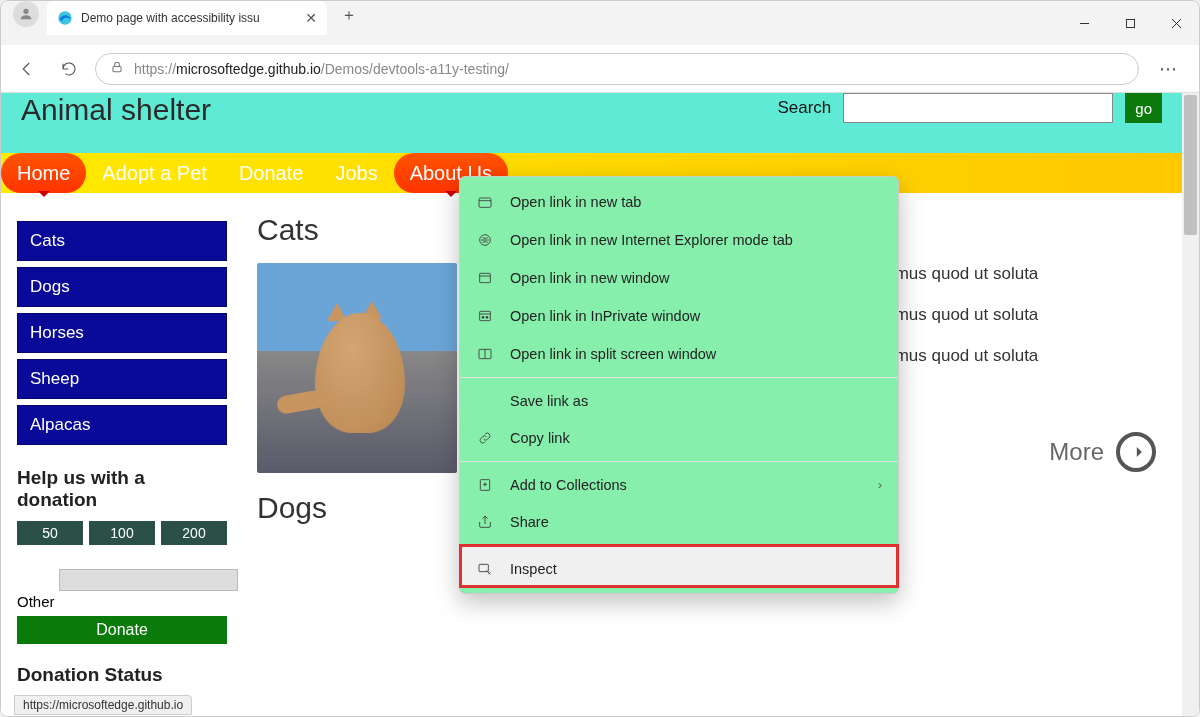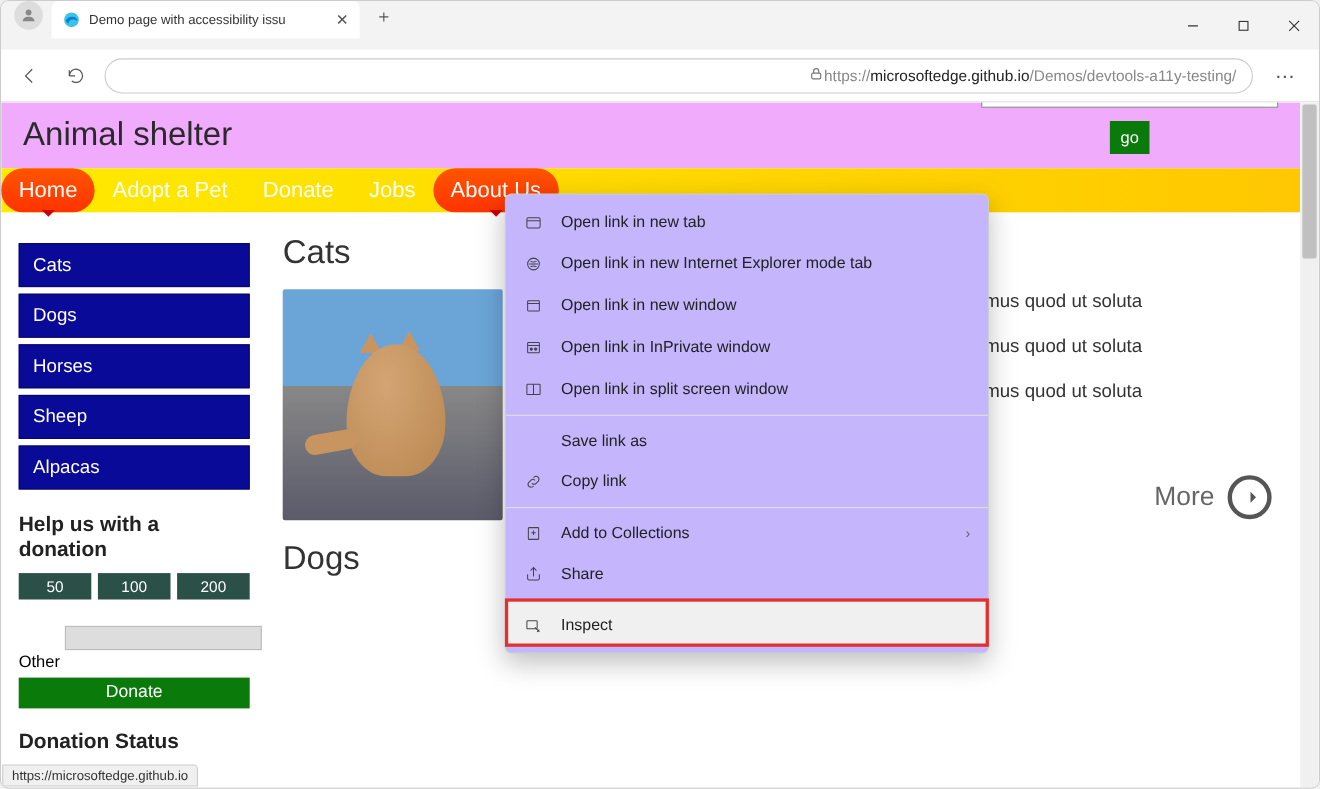"https://microsoftedge.github.io/Demos/de" .address-bar { gap: none -> 10px; justify-content: flex-end -> none }
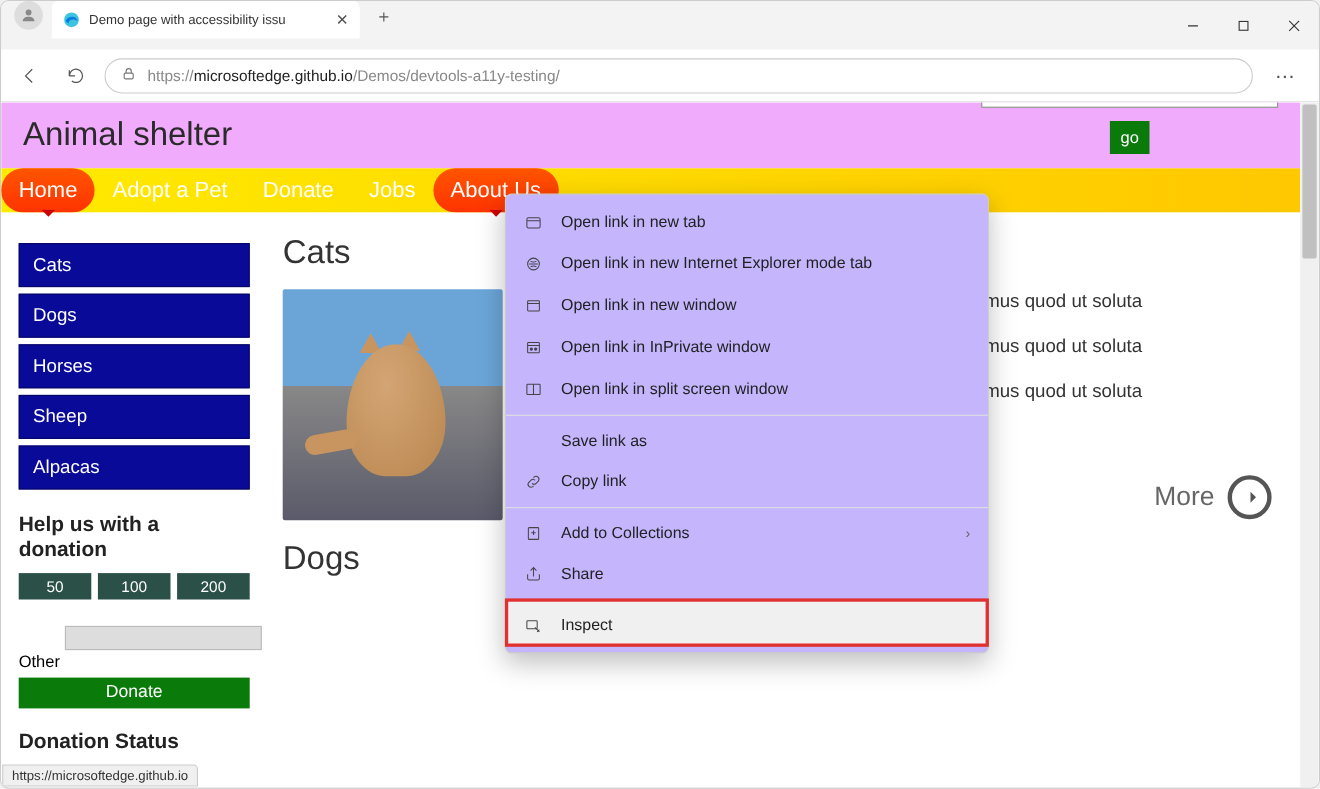"Animal shelter" .page-header { align-items: flex-end -> flex-start; background: #f0abfc -> #5eead4; padding: 13px 20px -> 0 20px }
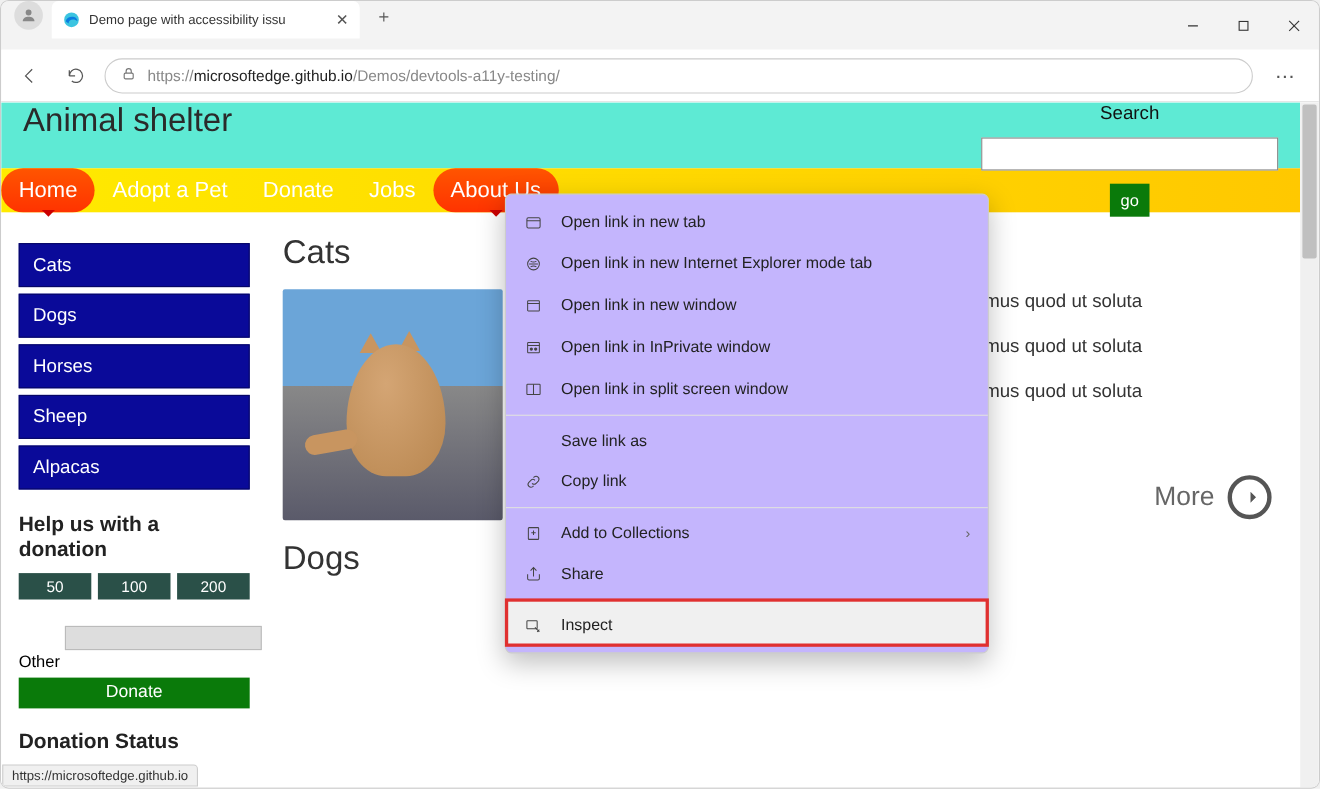"Search" .search-group { flex-direction: column -> none }
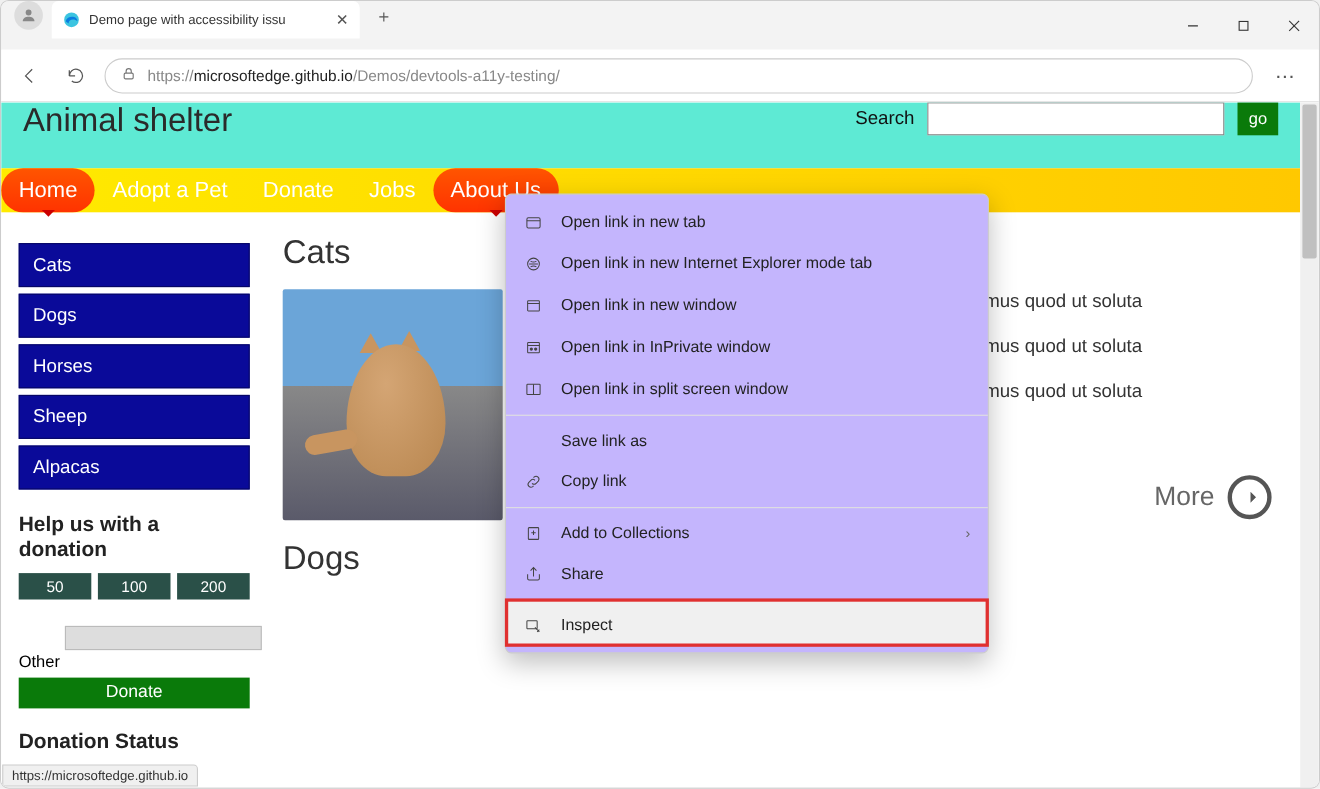"Open link in new tab" .context-menu { background: #c4b5fd -> #86efac }
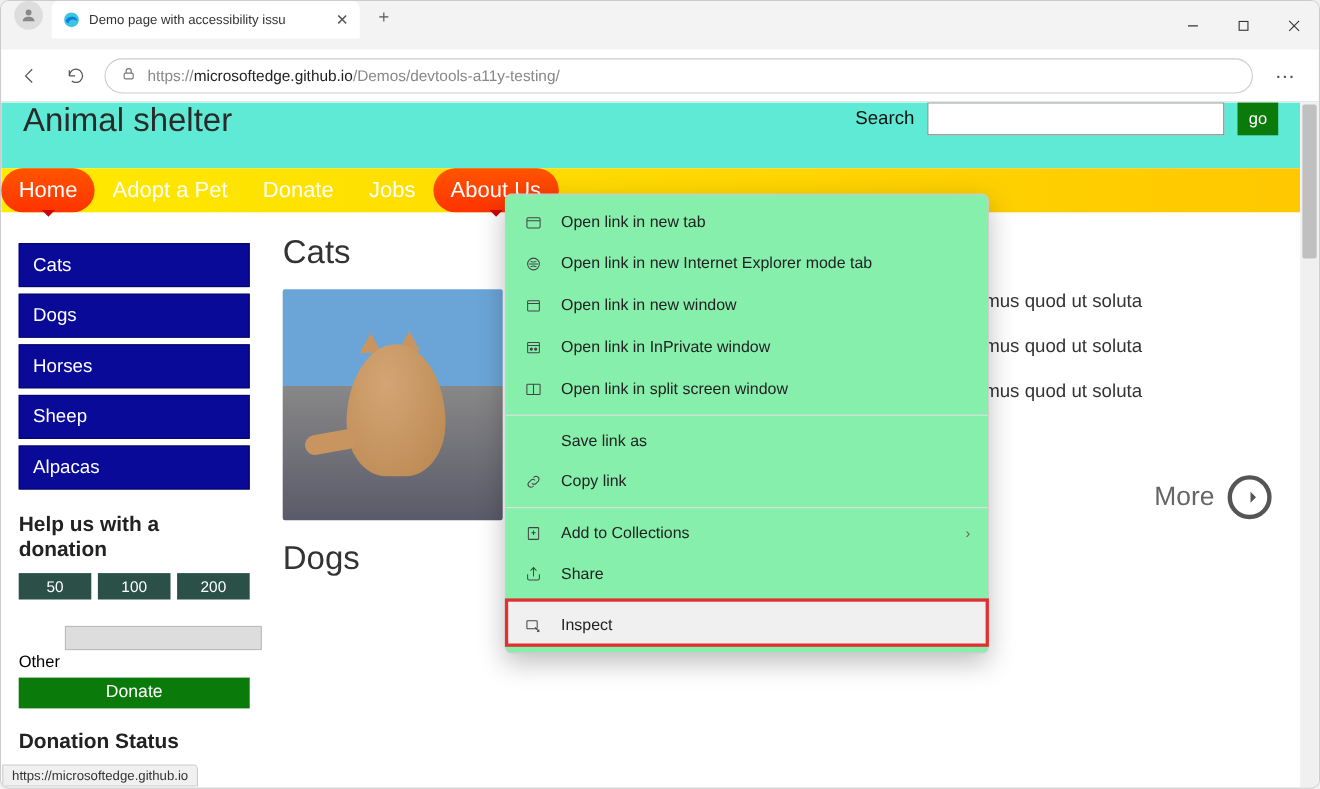"https://microsoftedge.github.io" .status-bar { left: 1px -> 13px }
